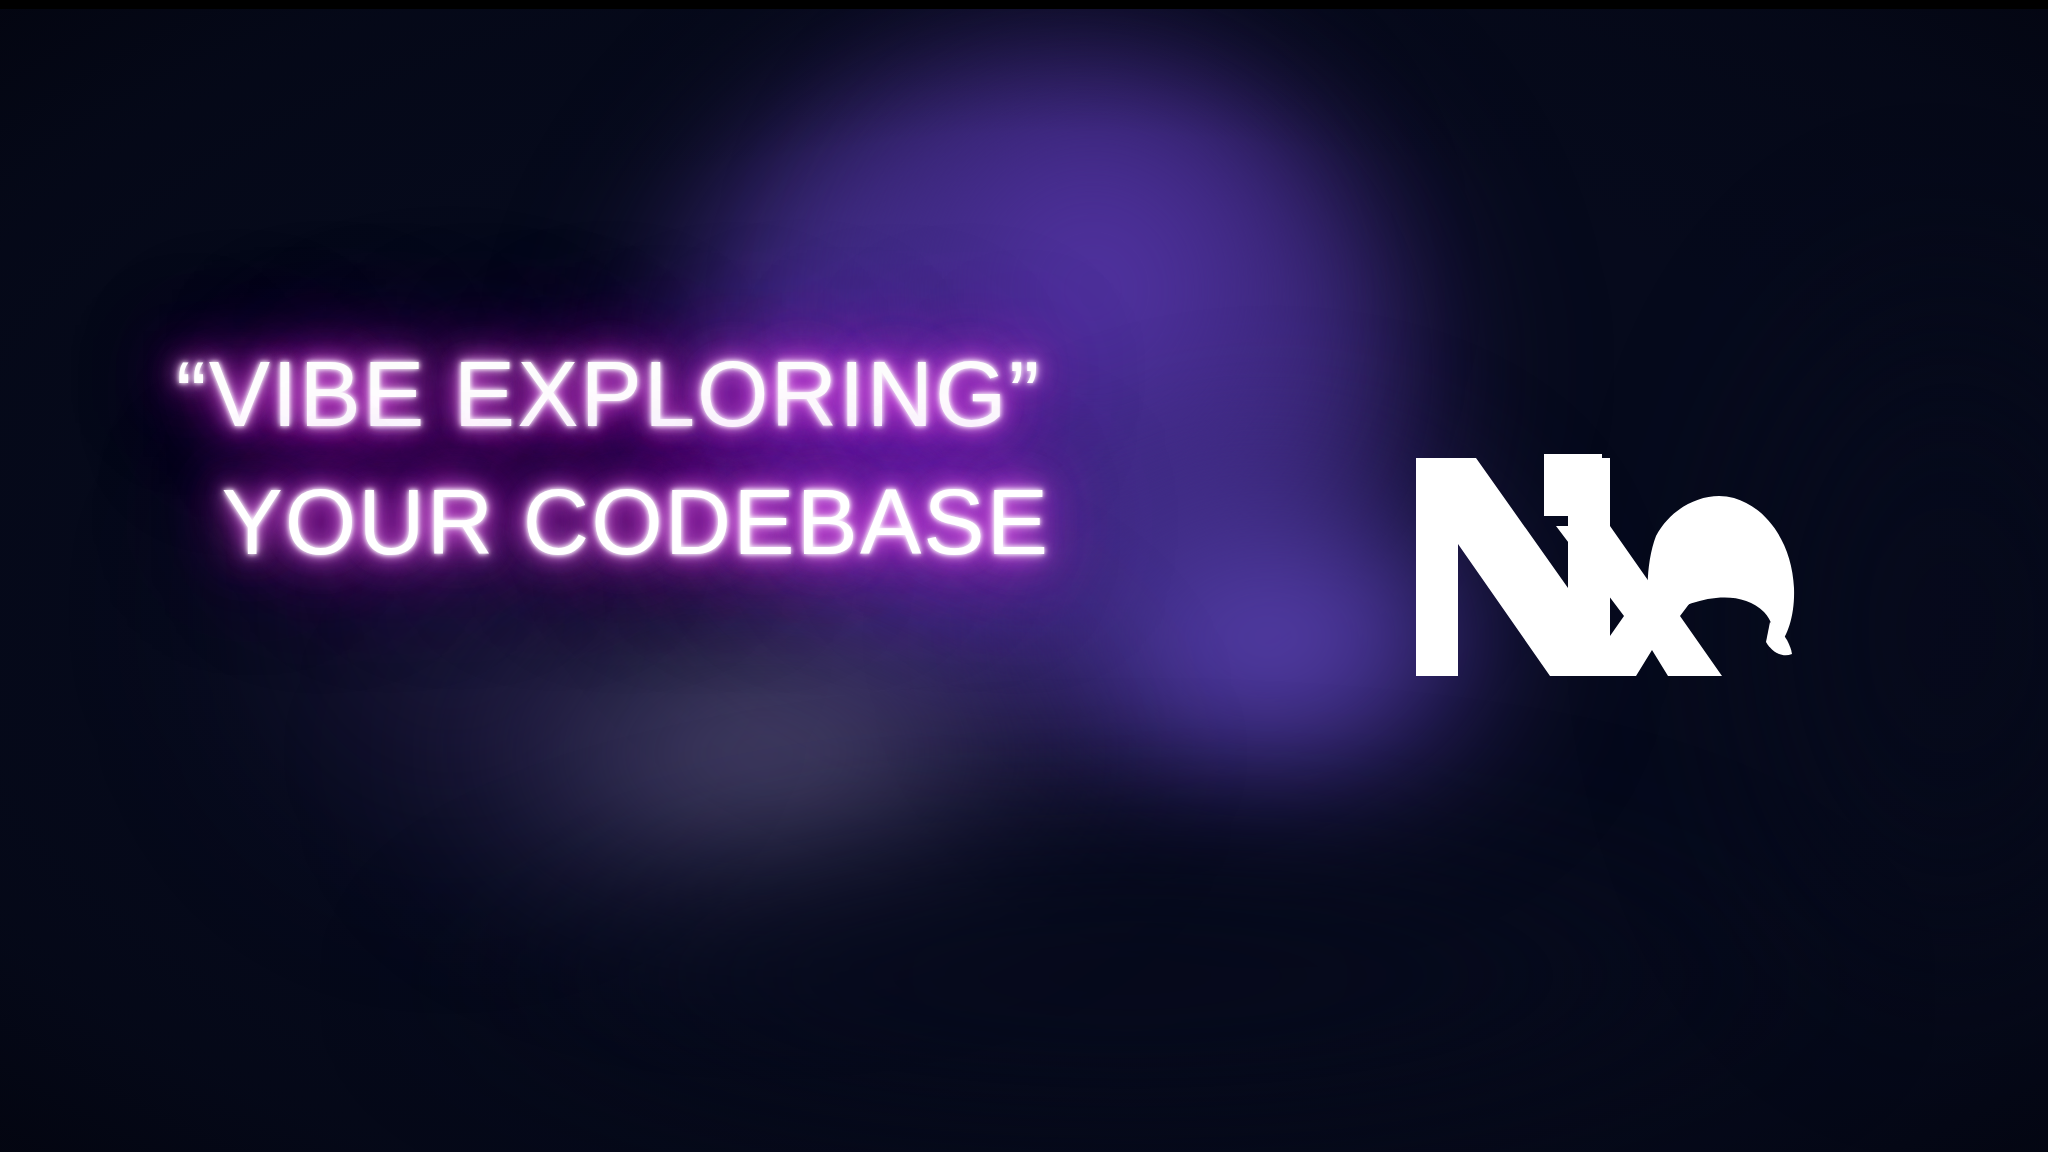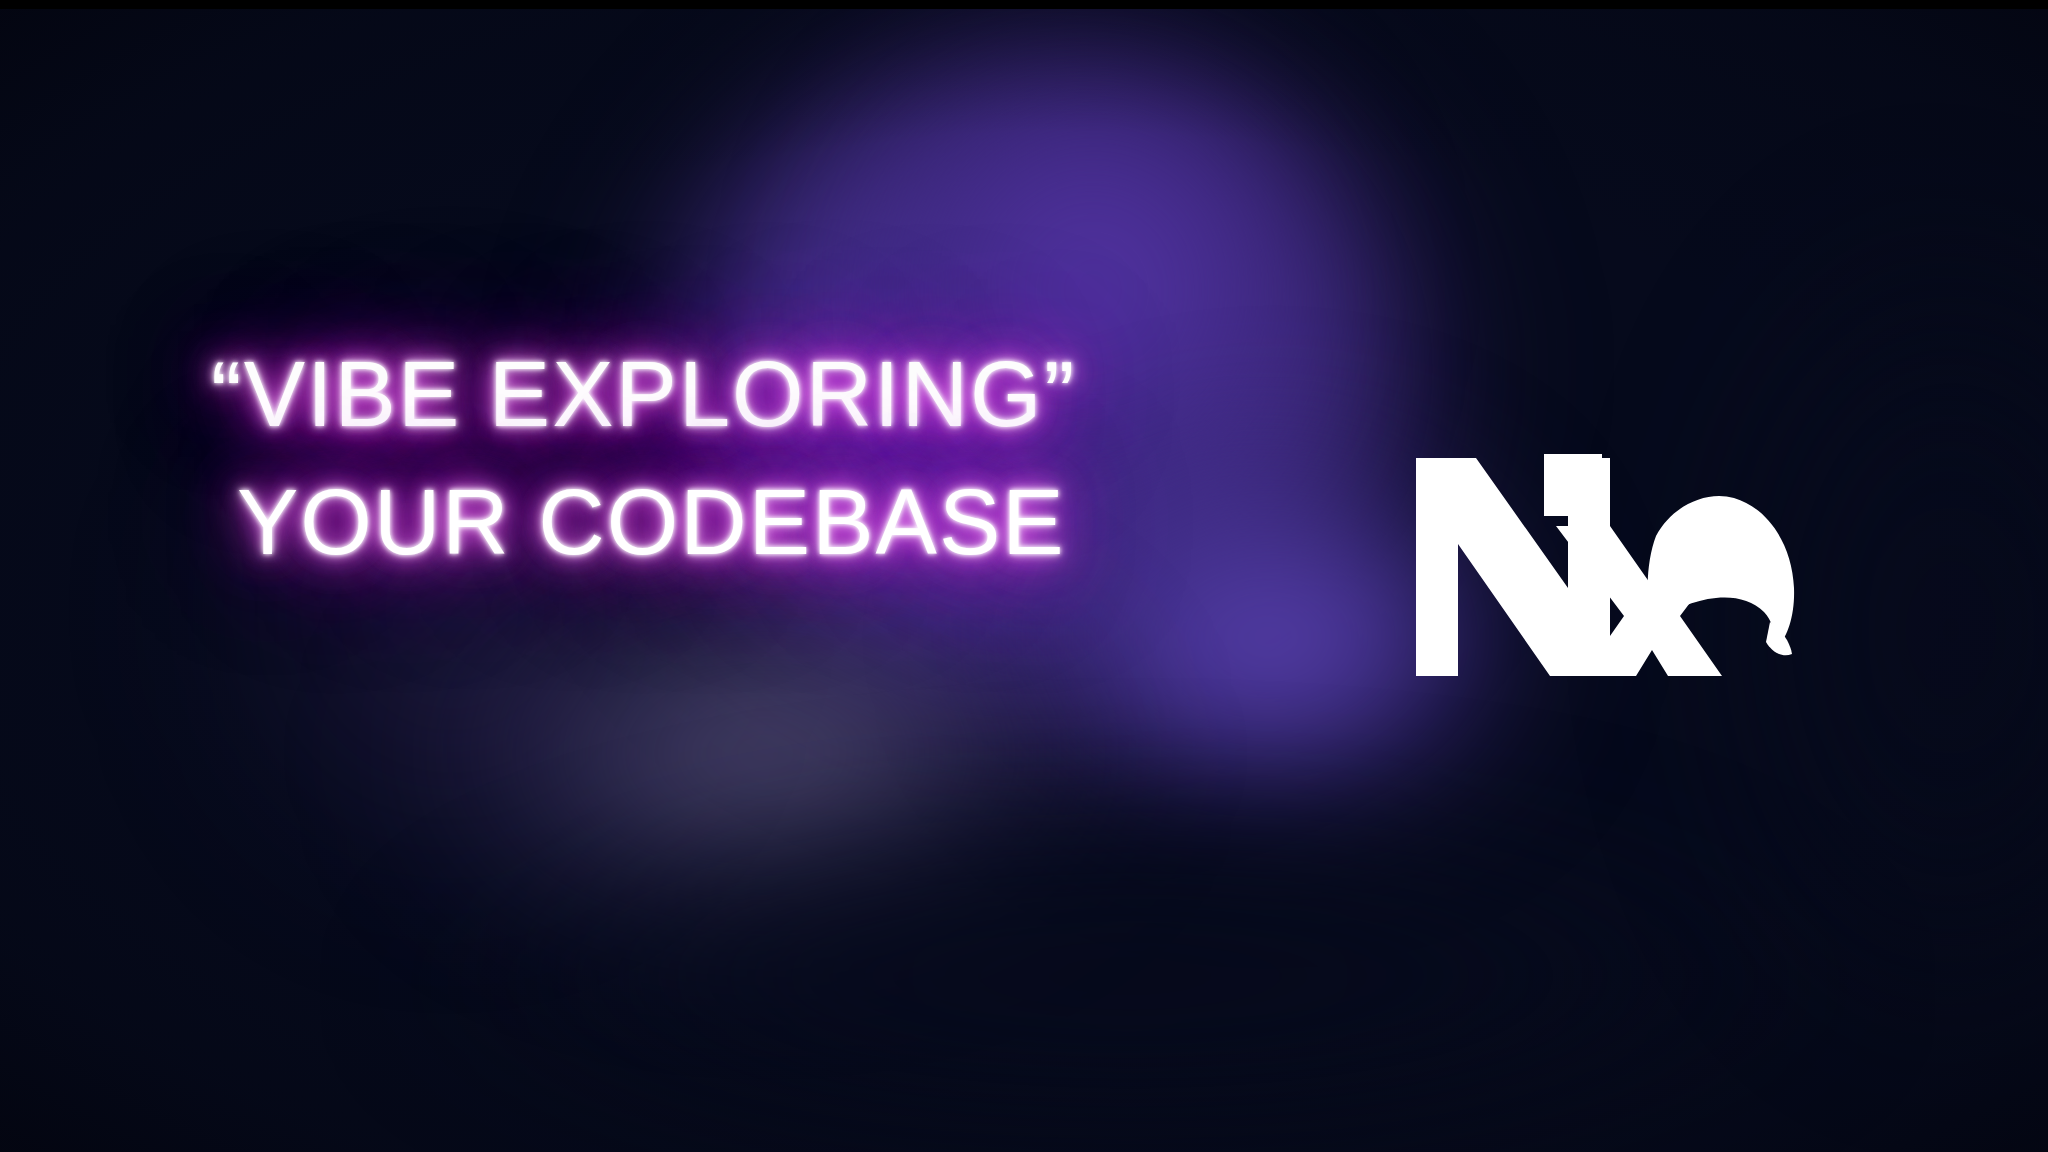"“VIBE EXPLORING”" .neon-line { margin-left: 35px -> none }
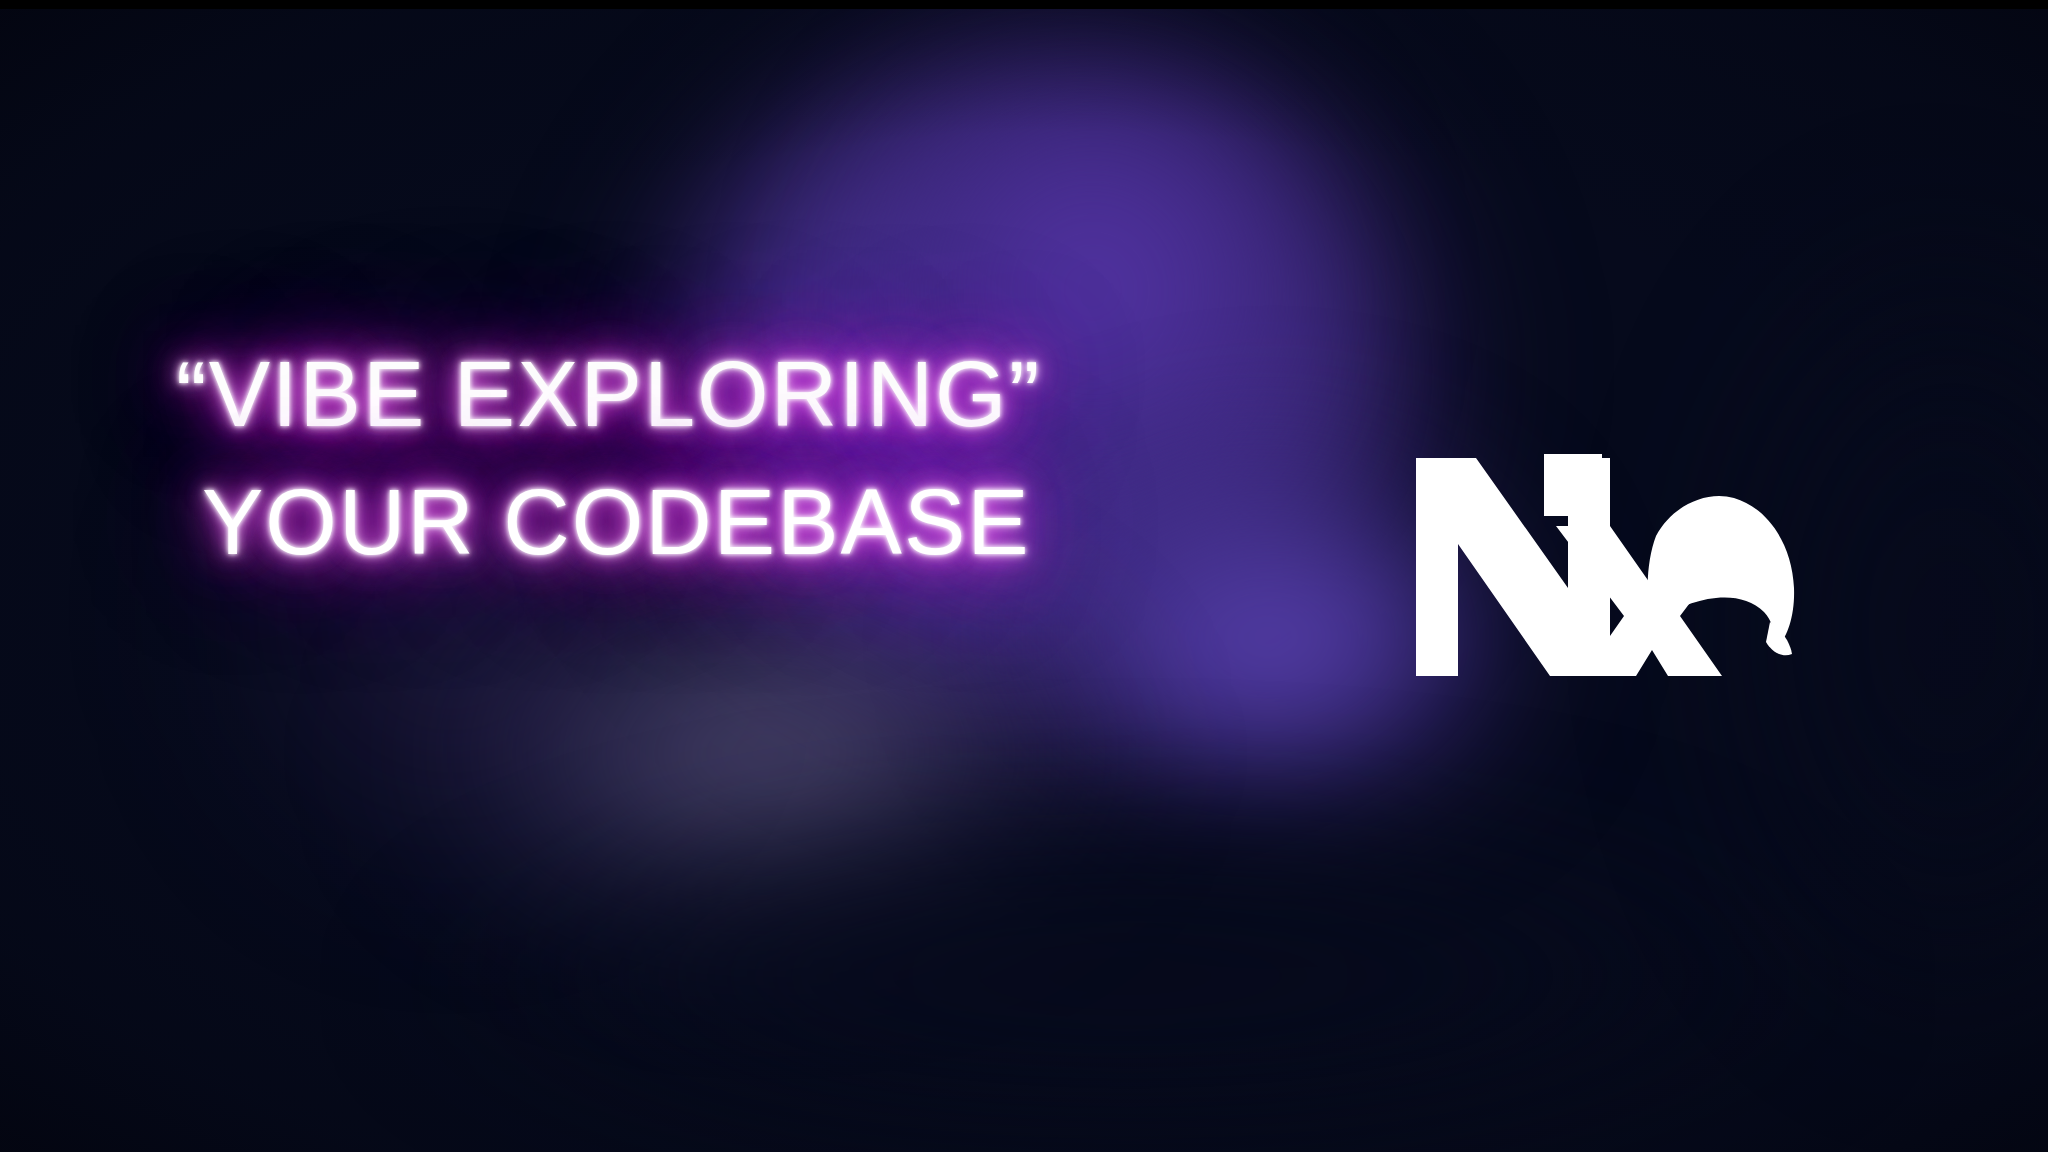"YOUR CODEBASE" #line-2 { text-align: none -> right }
